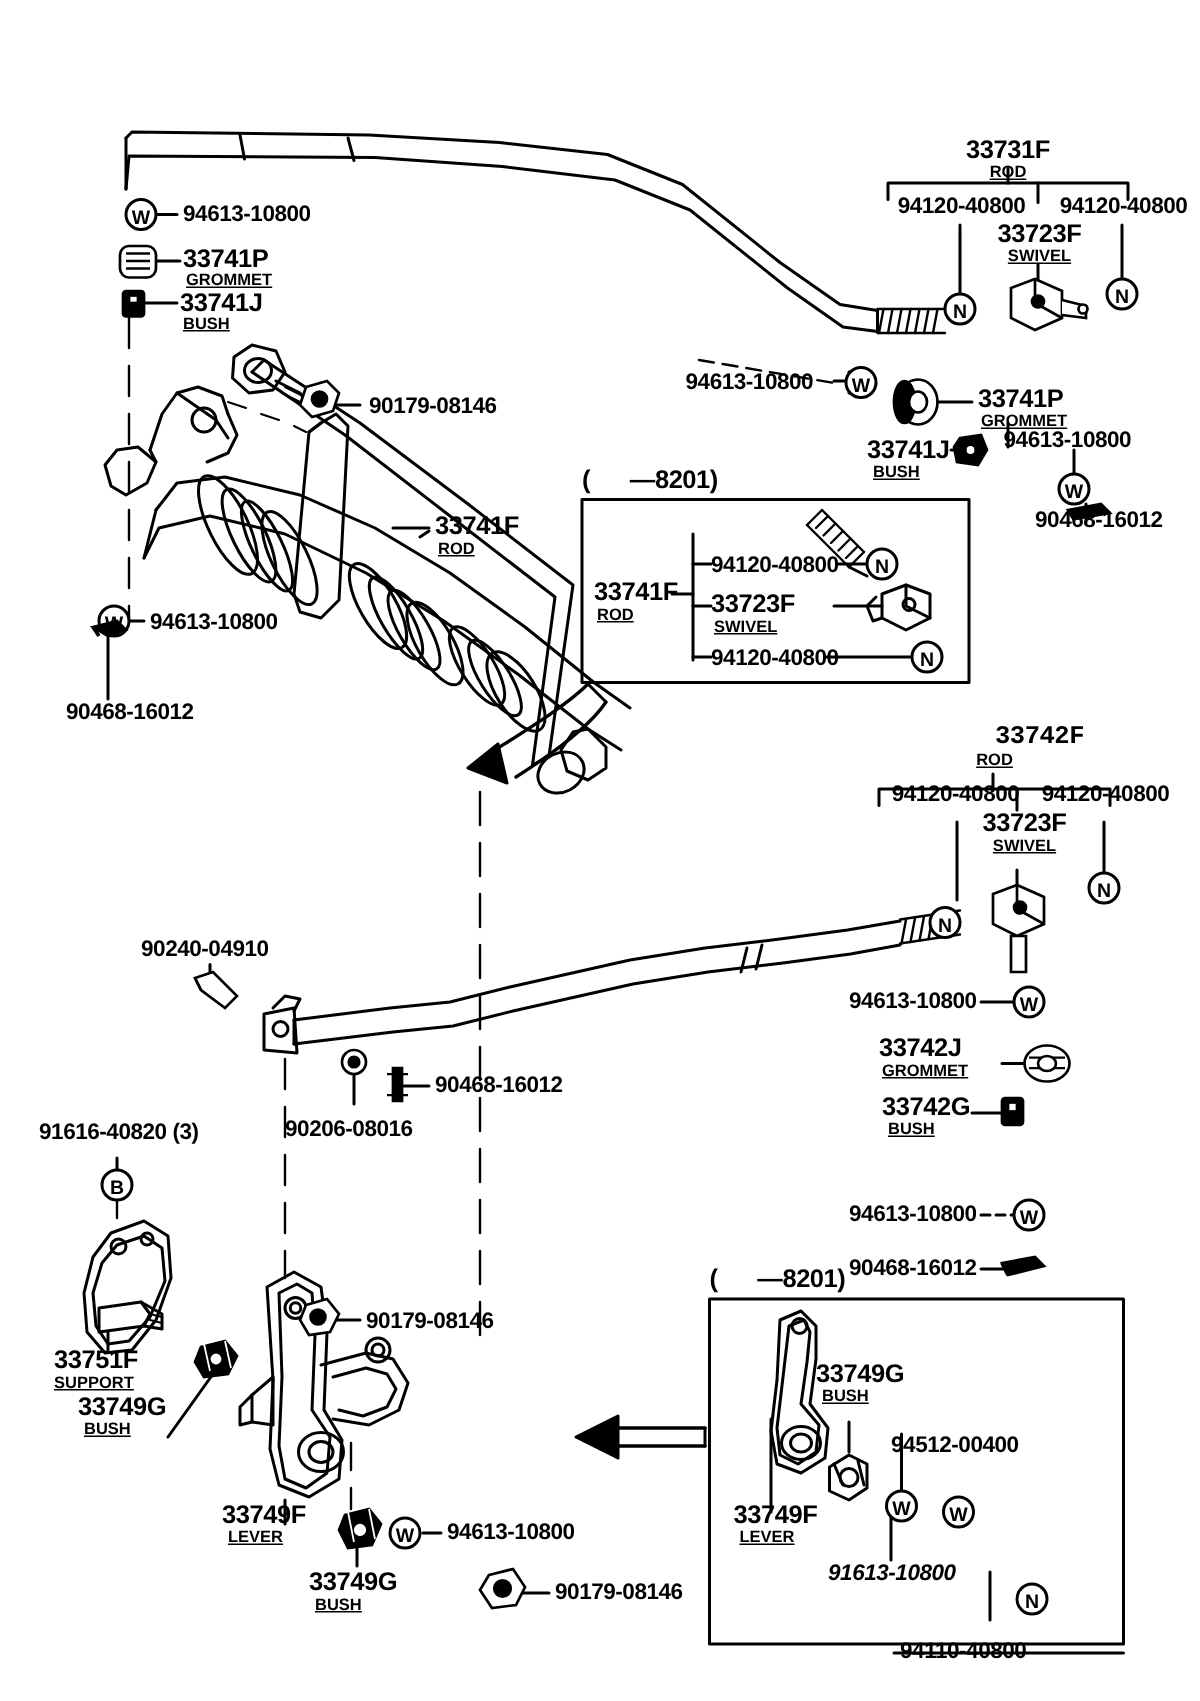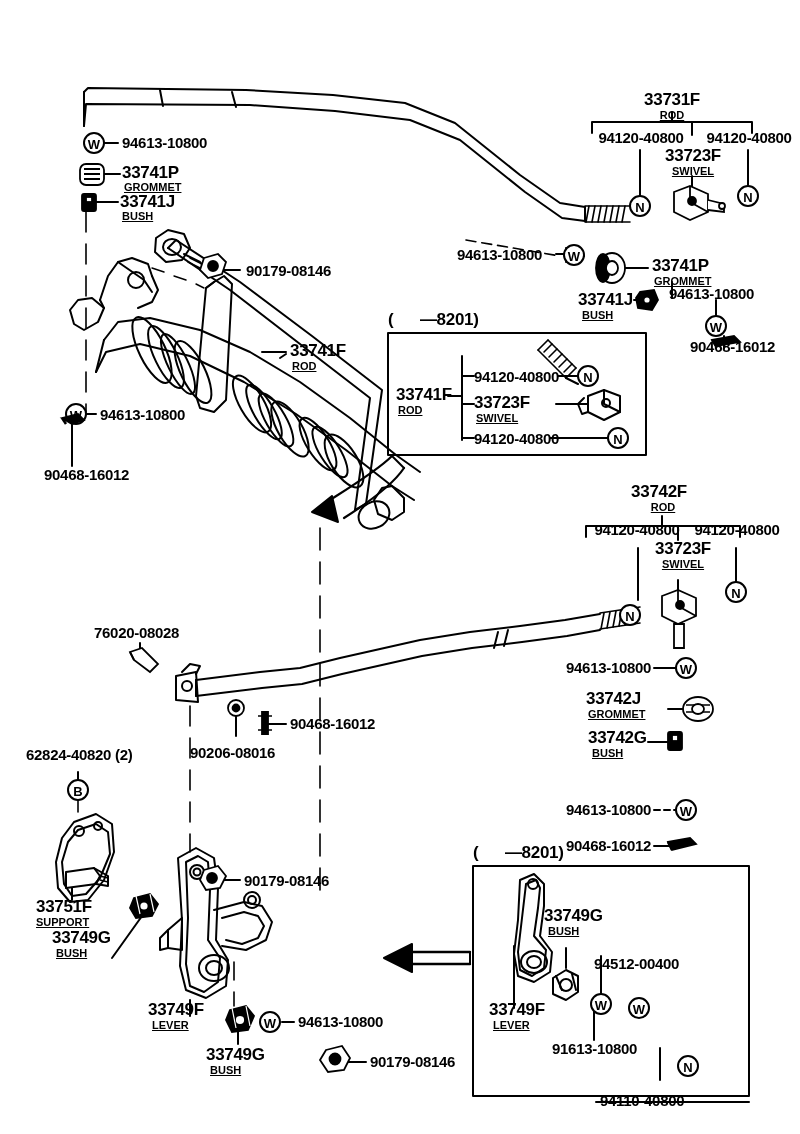"33742F" div.lbl { font-family: none -> Liberation Mono, monospace; left: 659px -> 693px }
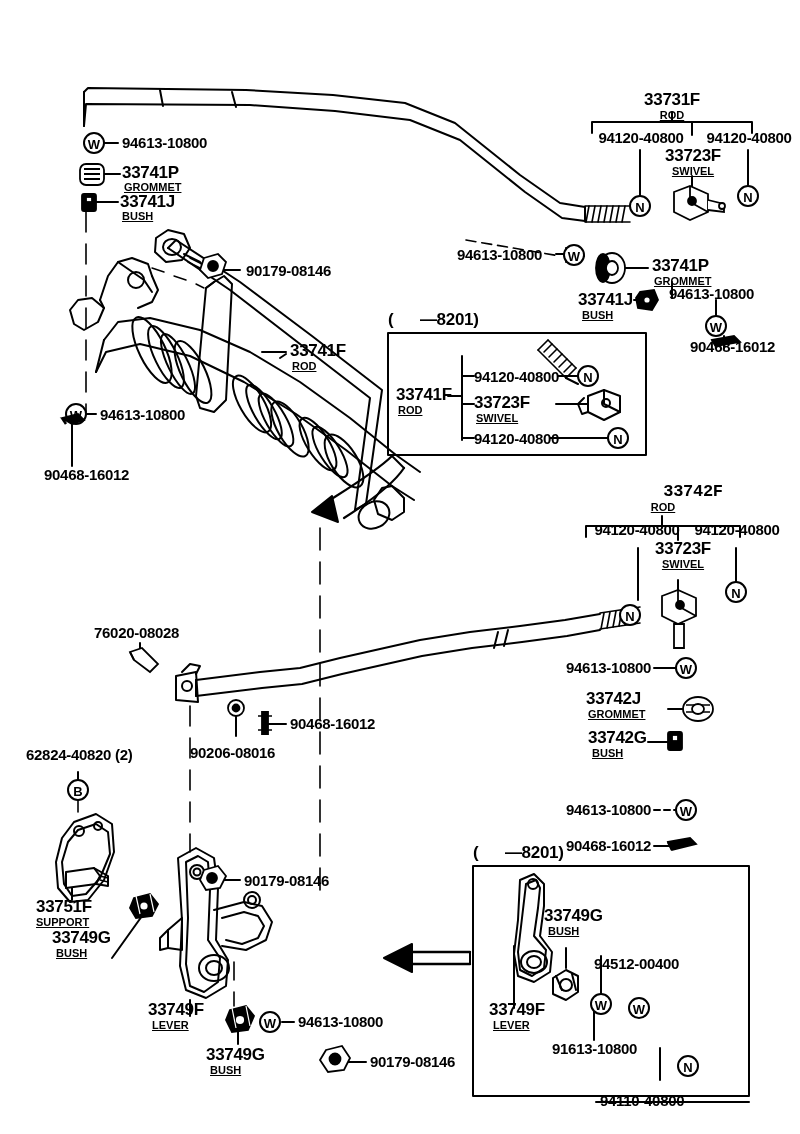"76020-08028" div.lbl { text: 76020-08028 -> 90240-04910 }
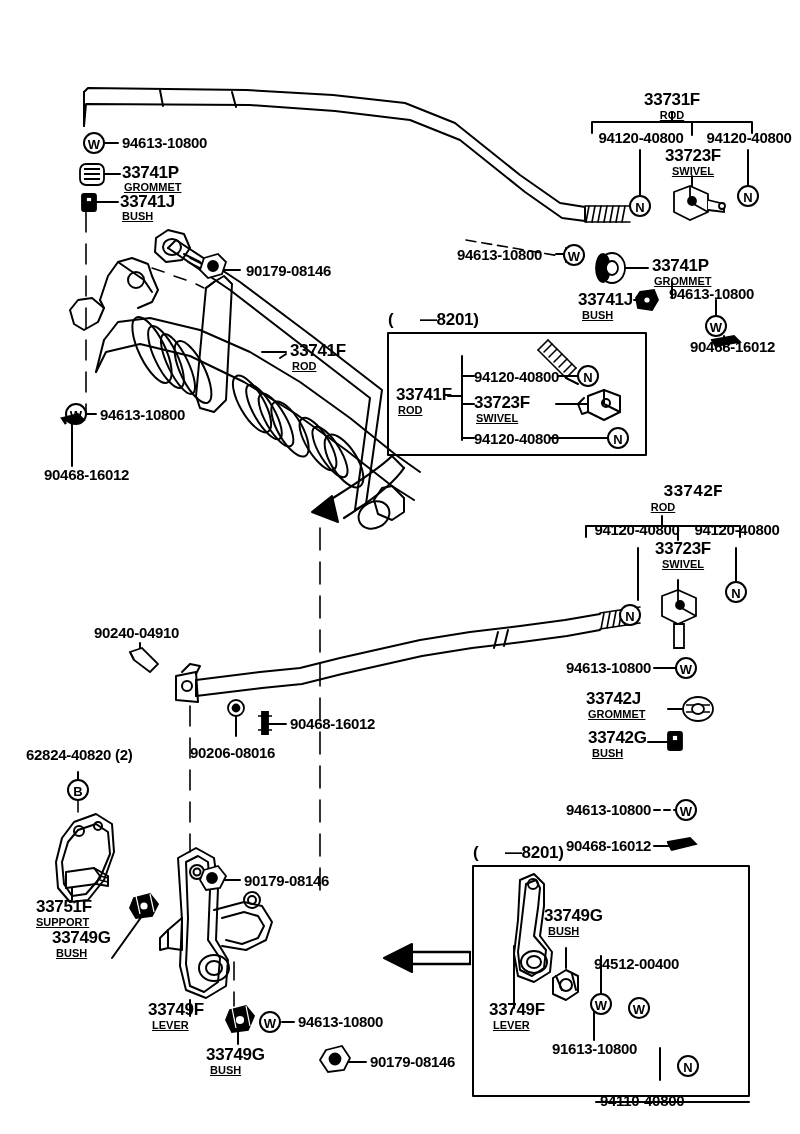"62824-40820 (2)" div.lbl { text: 62824-40820 (2 -> 91616-40820 (3 }
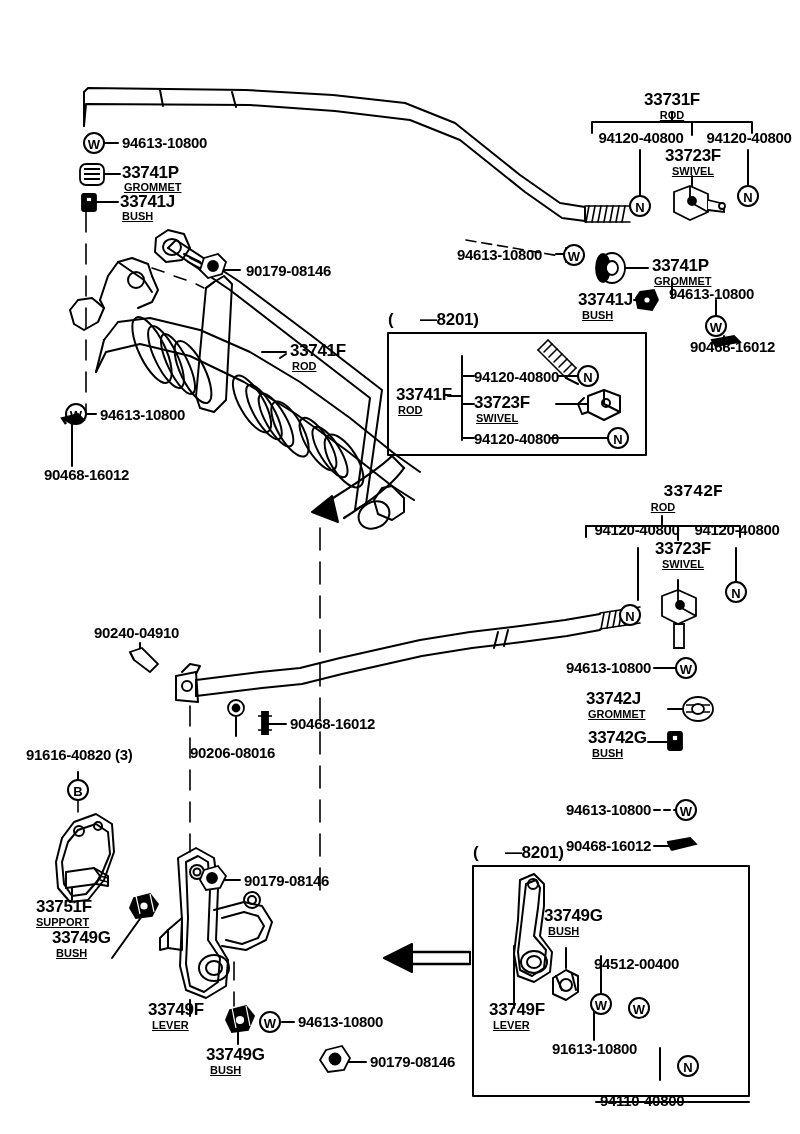"91613-10800" div.lbl { font-style: none -> italic }
